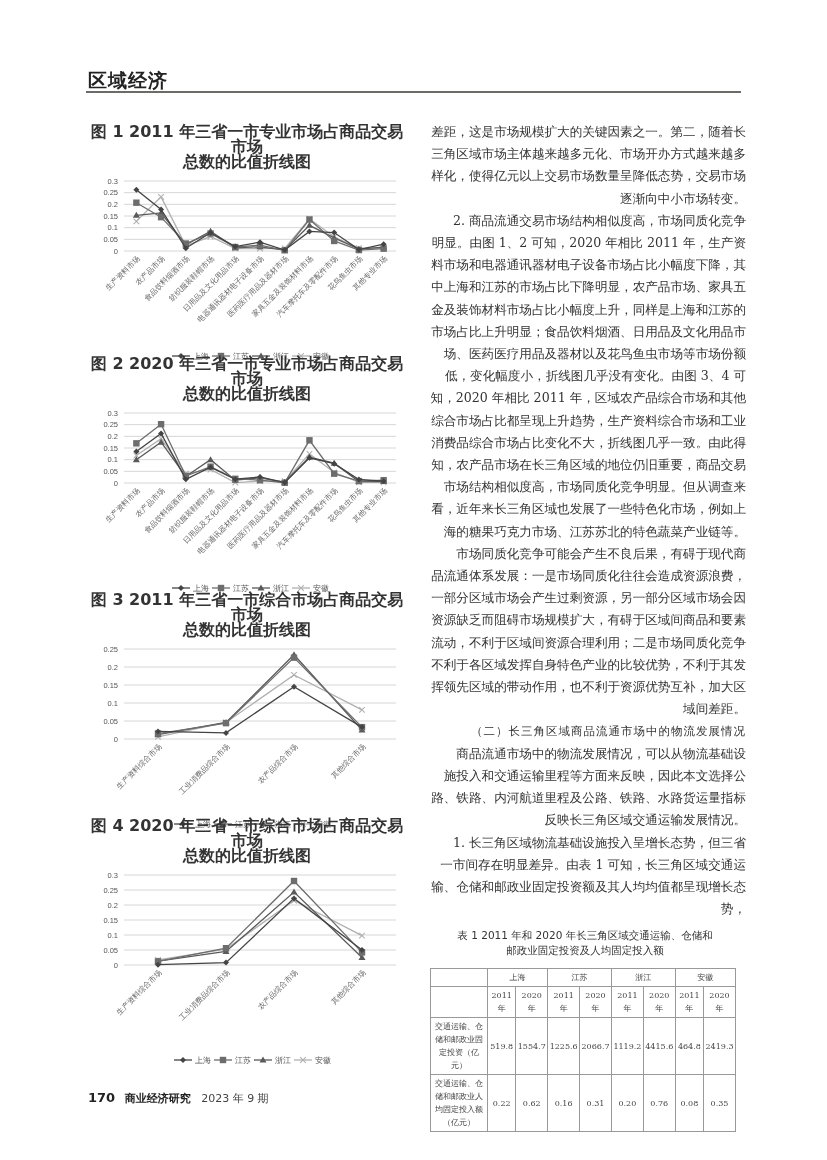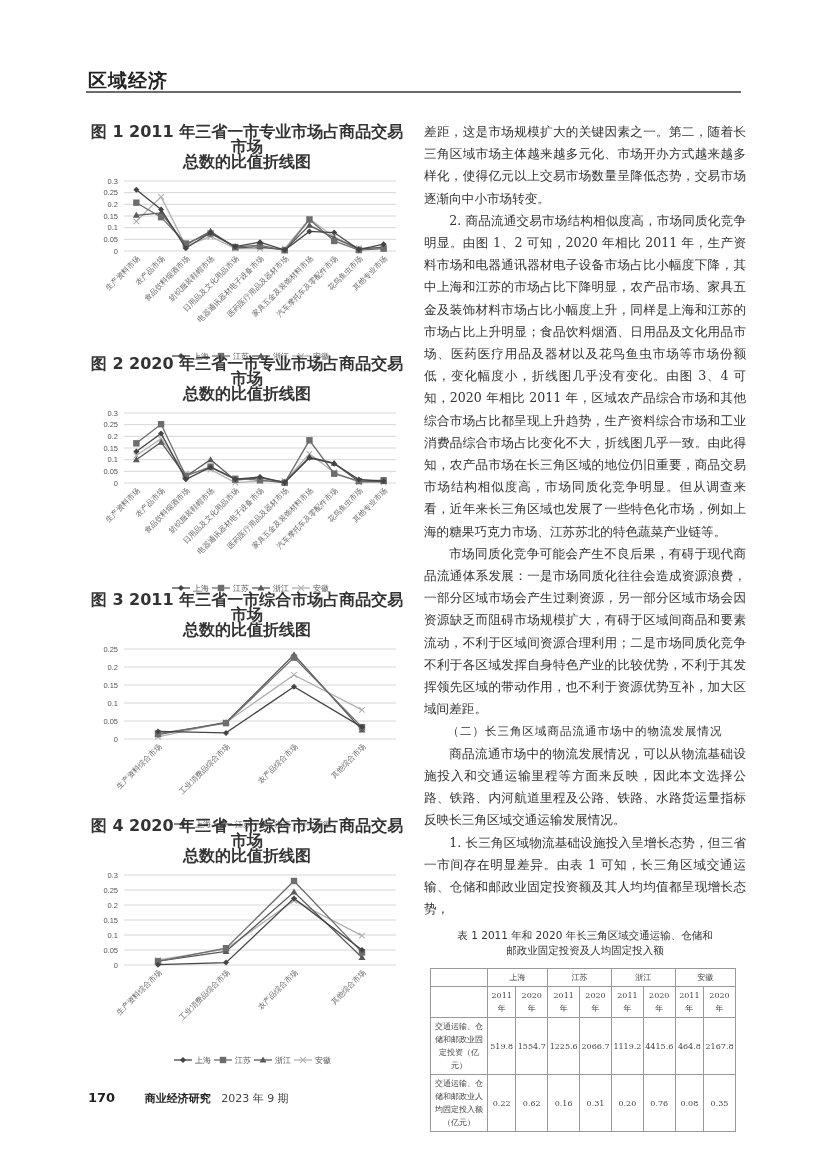"（二）长三角区域商品流通市场中的物流发展情况" .right-col p { text-align: none -> right }
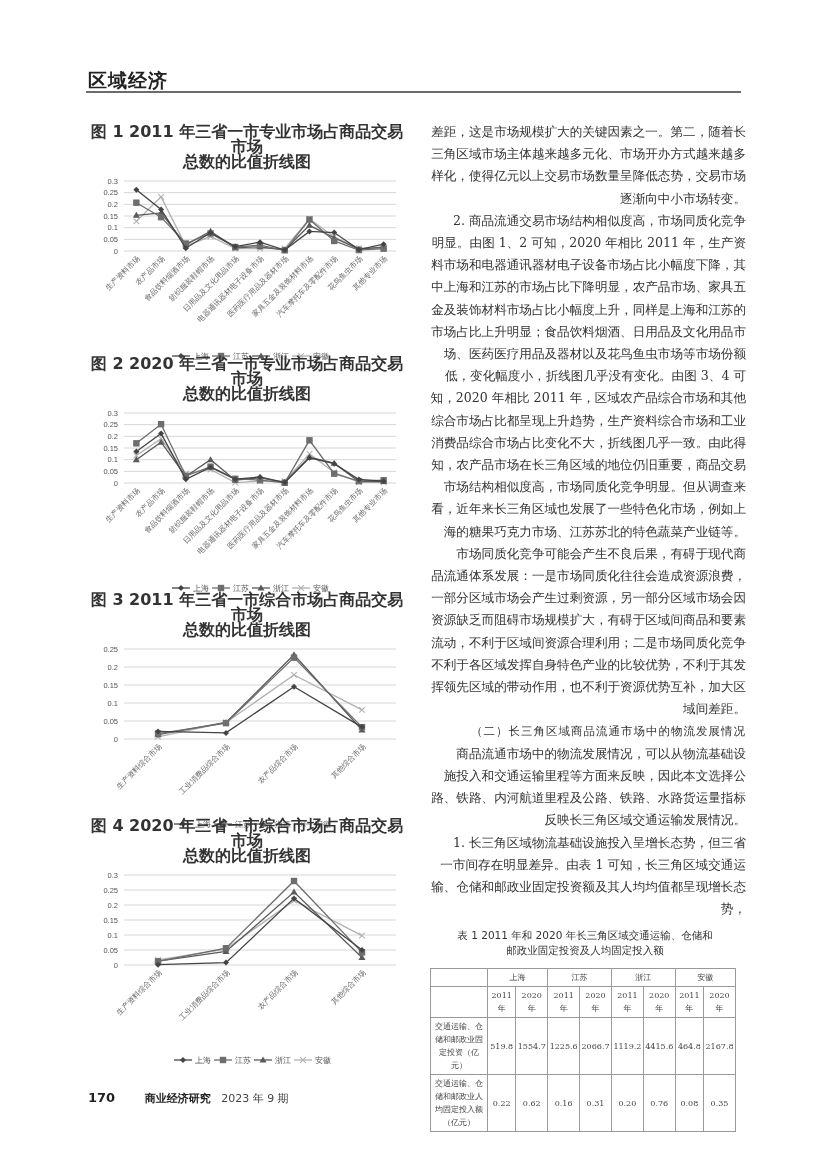"2167.8" td { text: 2167.8 -> 2419.3 }
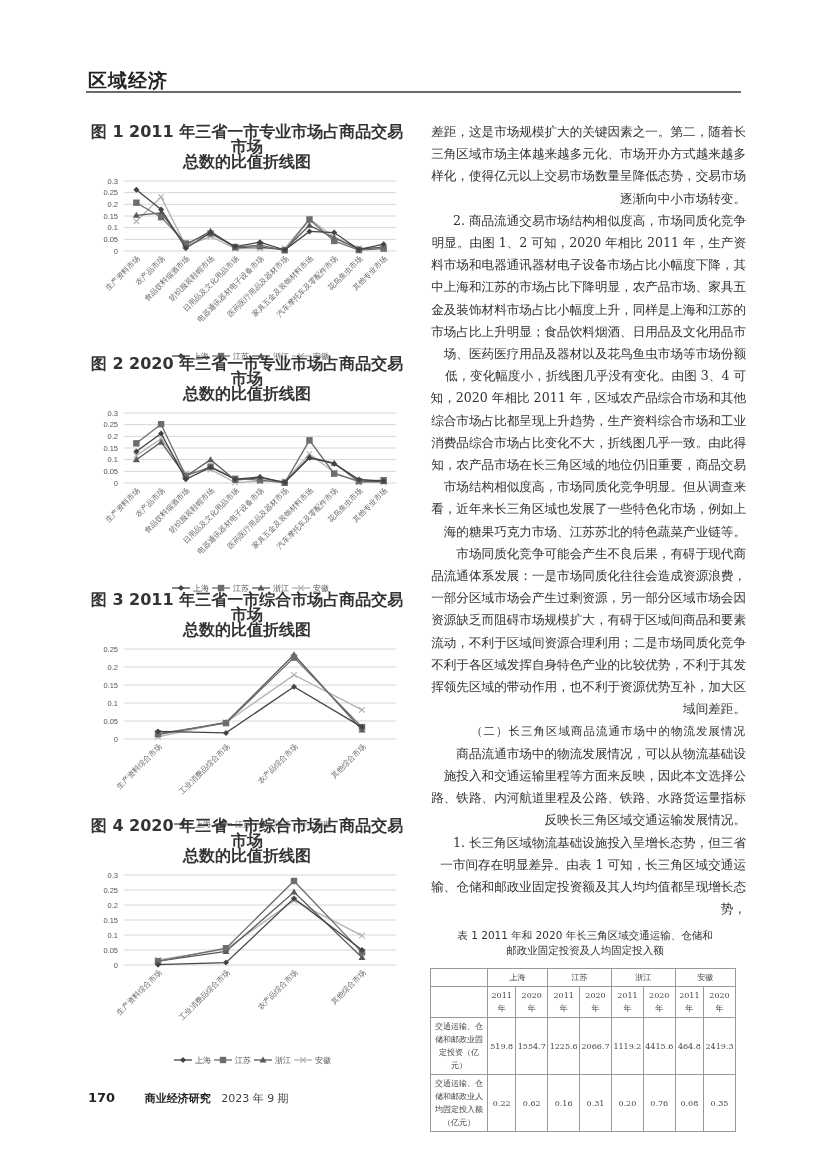"170" .footer .pg { margin-right: 26px -> 6px }
